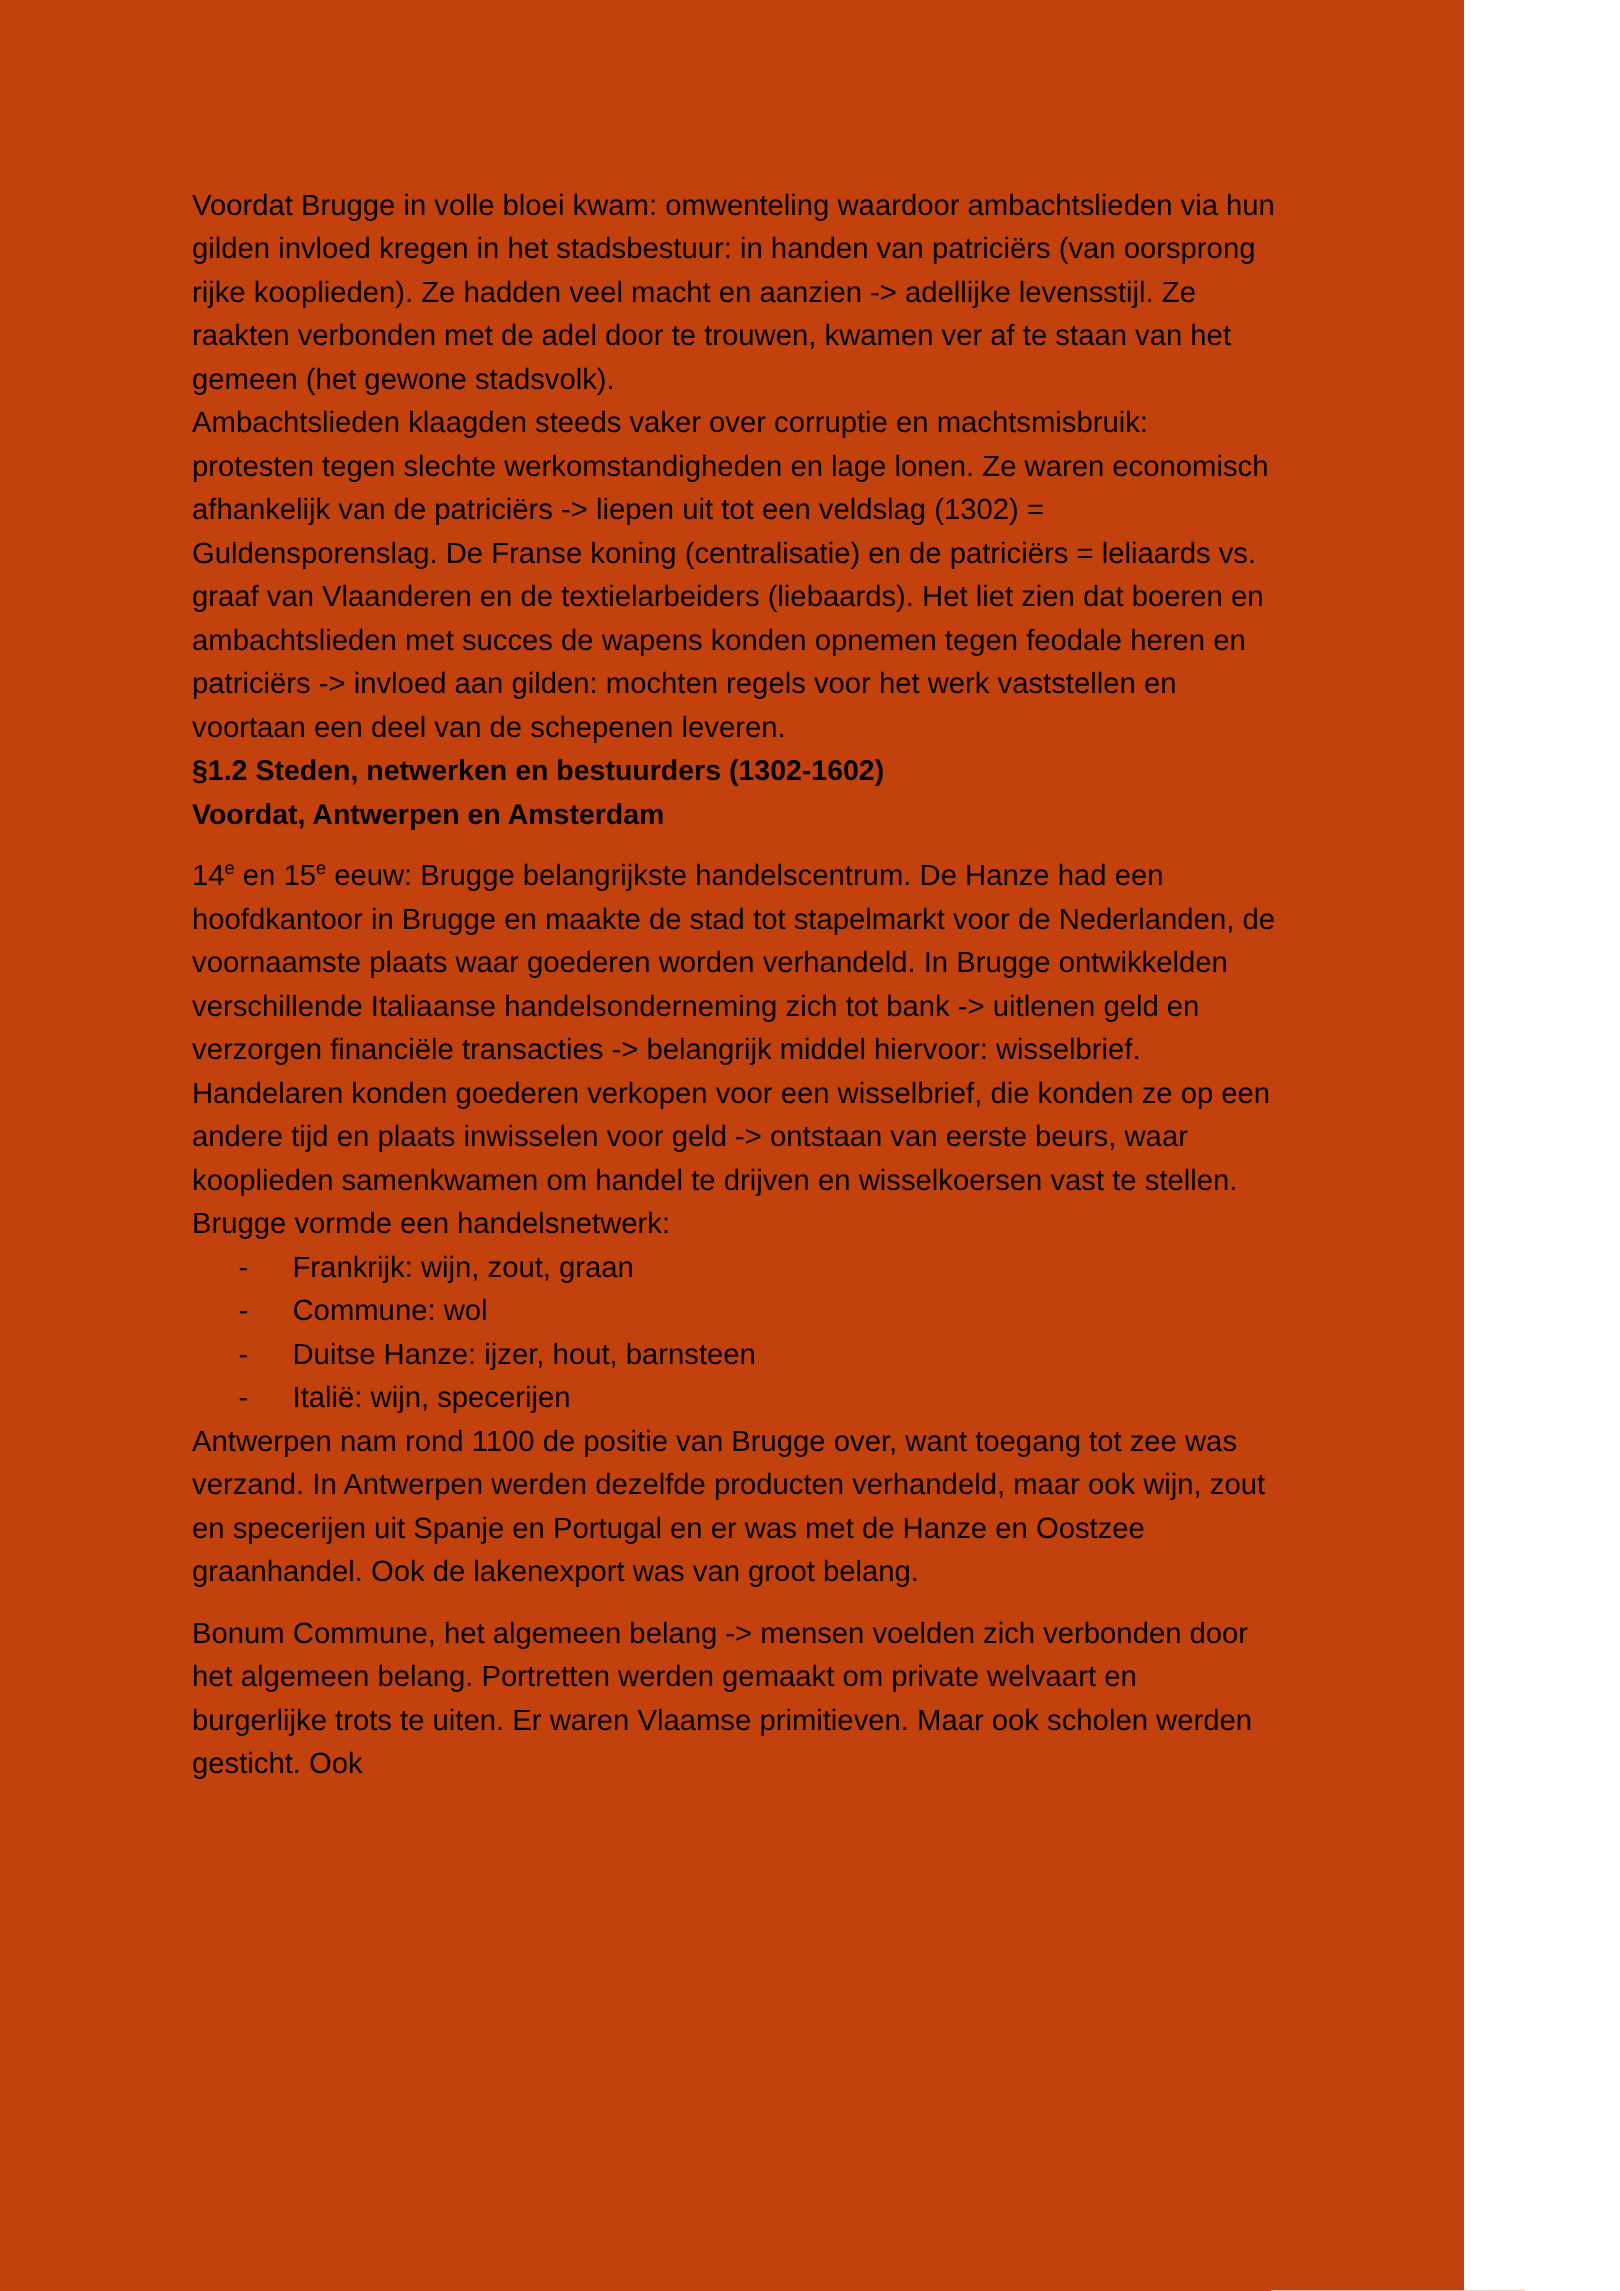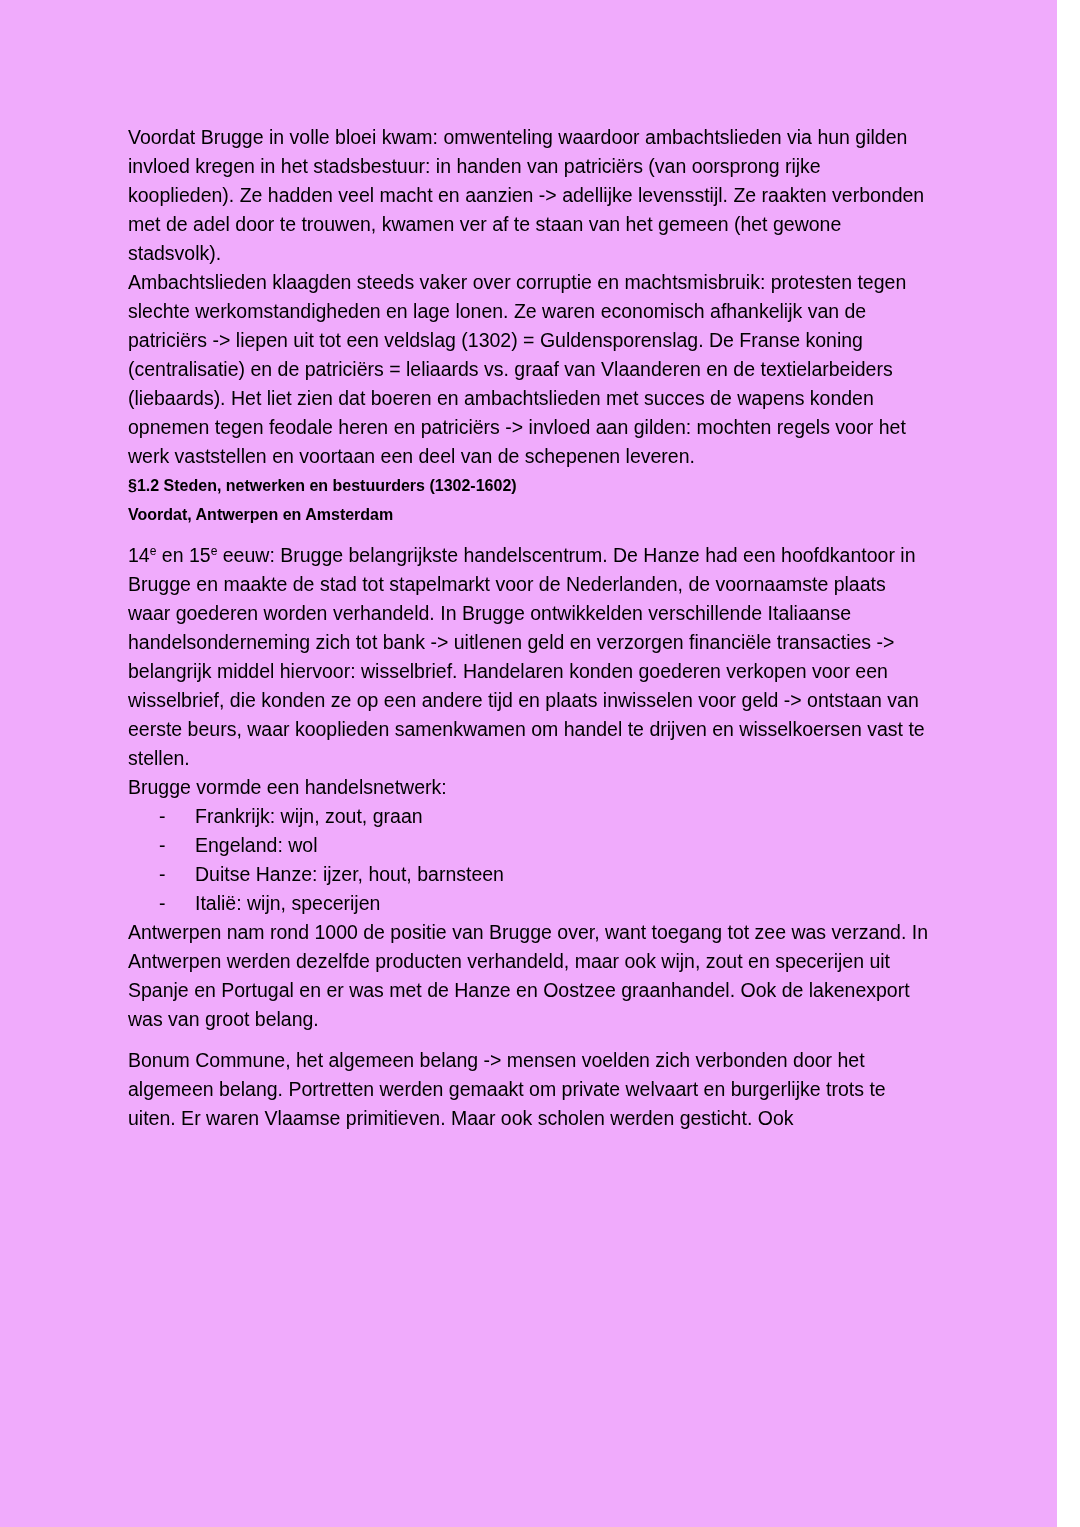"Voordat Brugge in volle bloei" .page { background: #f0abfc -> #c2410c; width: 1057px -> 976px }
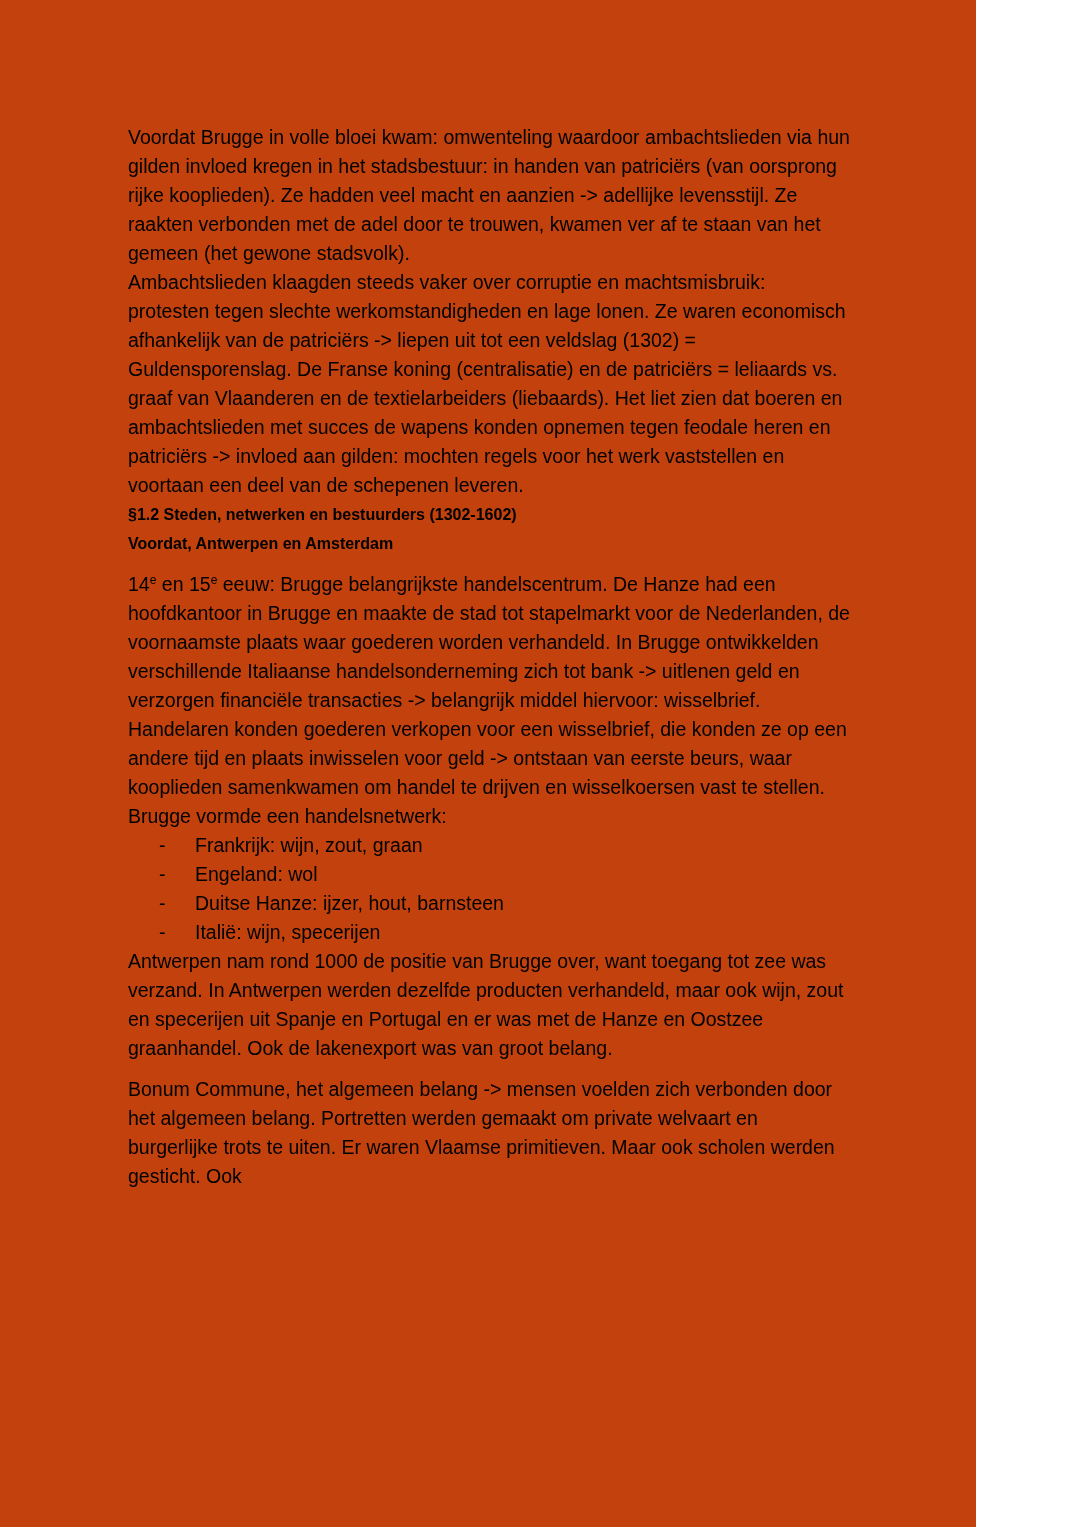"§1.2 Steden, netwerken en bestuurders" h2.block, h3.block { font-size: 16px -> 19px }
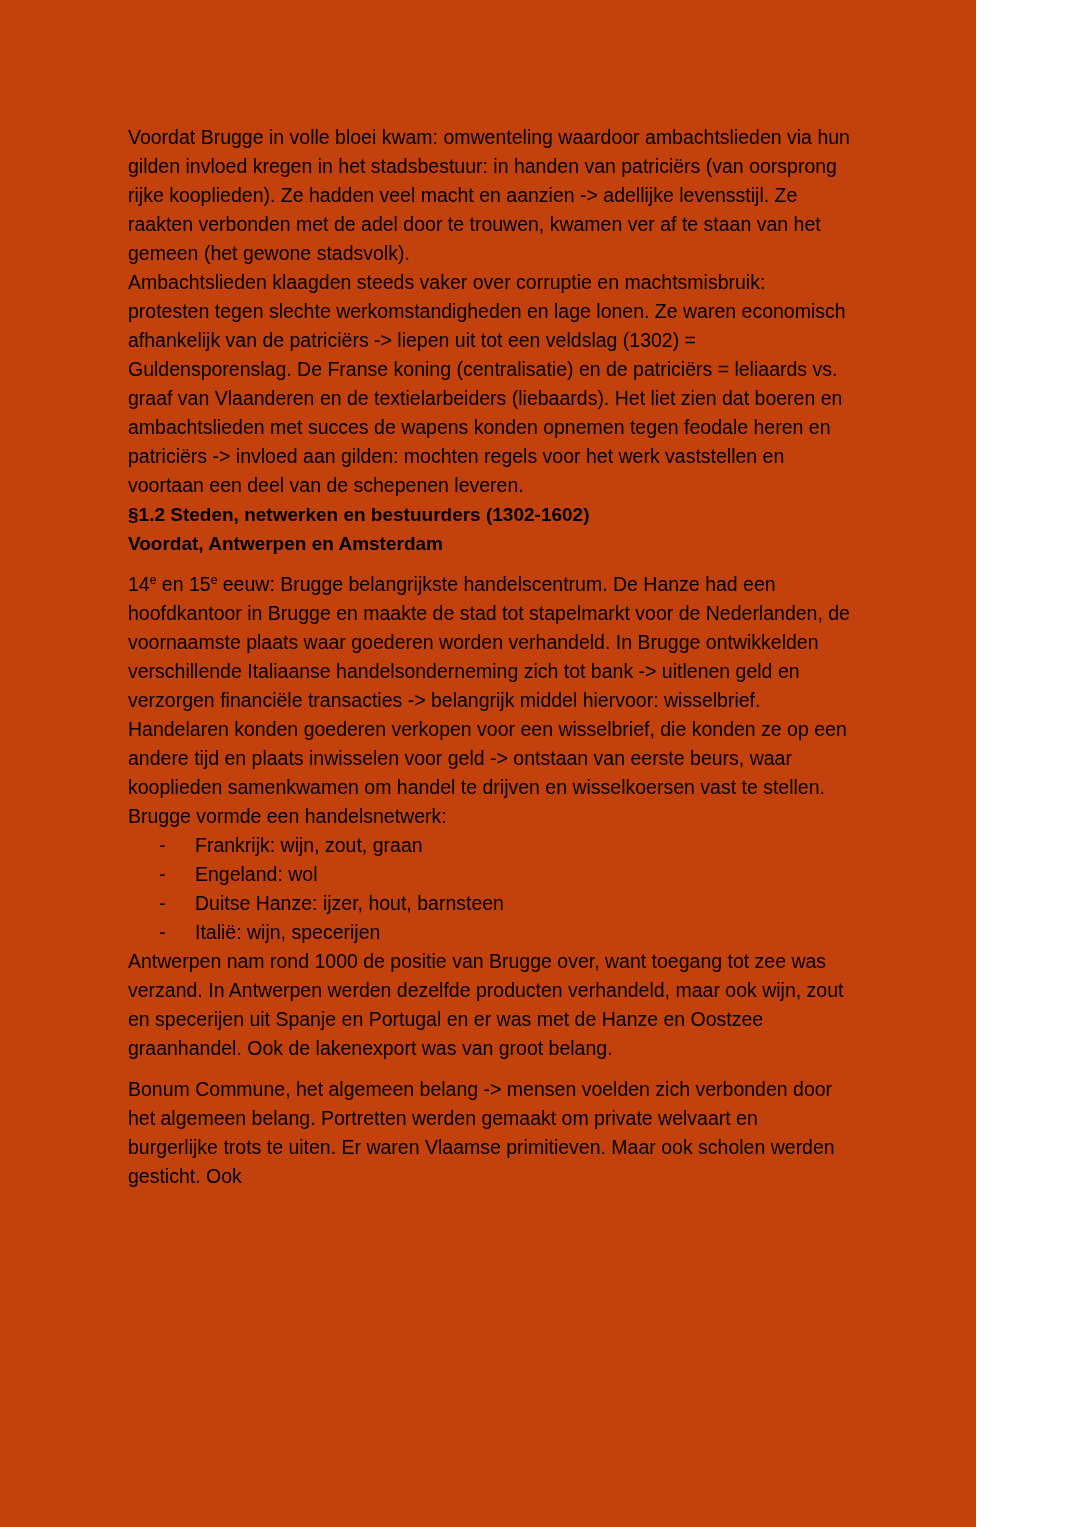"Engeland: wol" span { text: Engeland -> Commune }
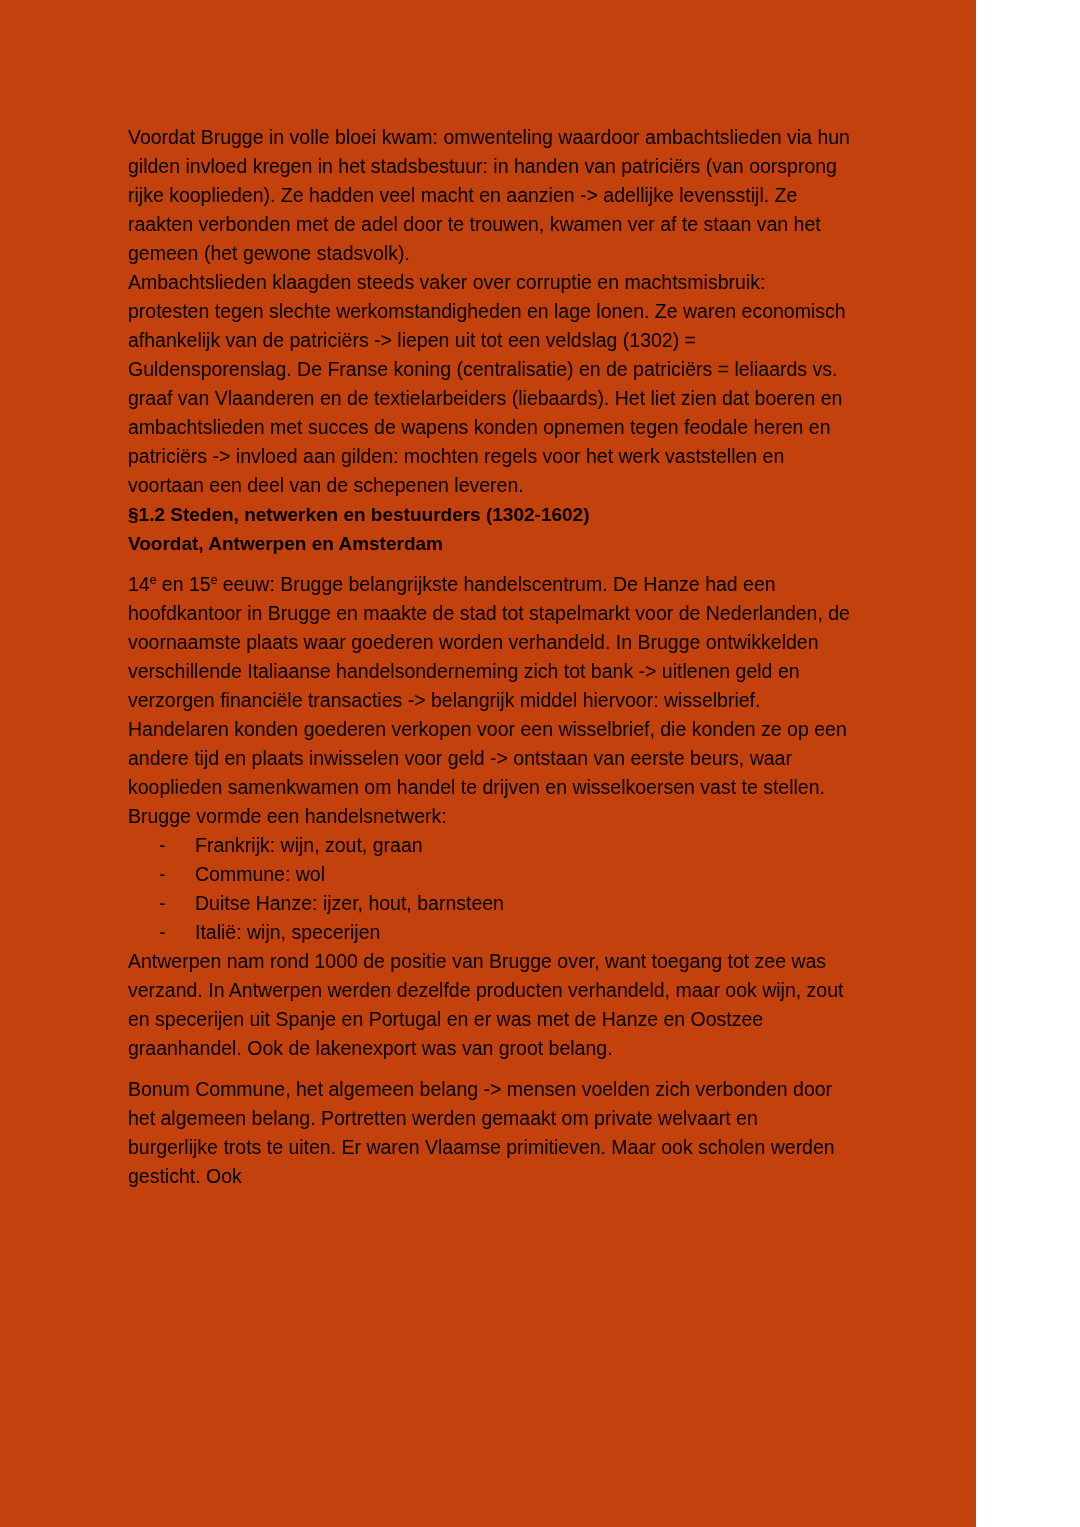"Antwerpen nam rond 1000 de" p.block { text: 1000 -> 1100 }
